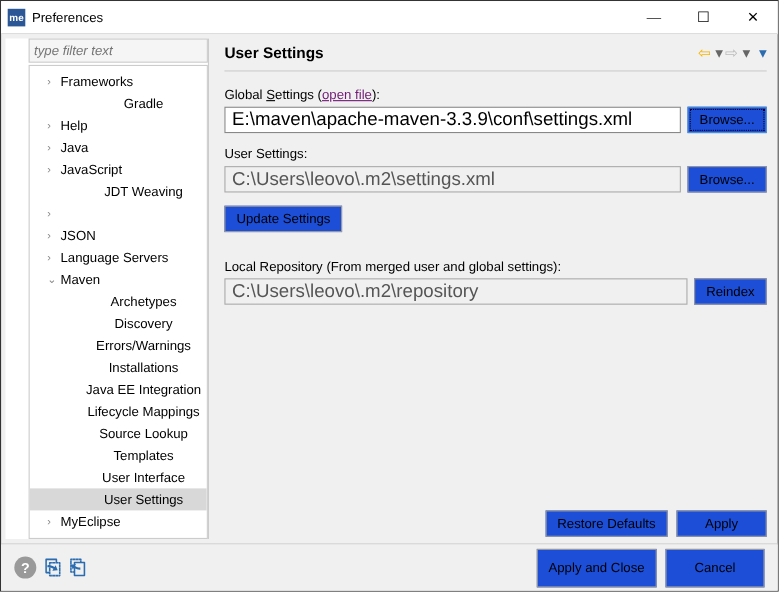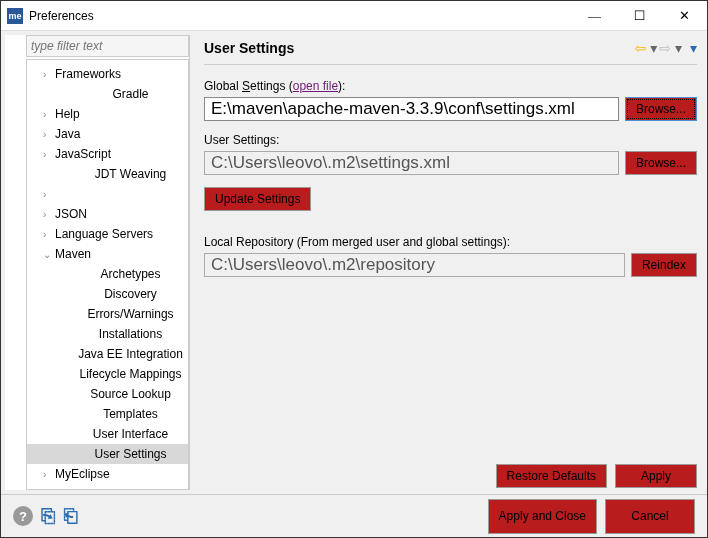"Browse..." .row button, .btn { background: #b91c1c -> #1d4ed8 }
